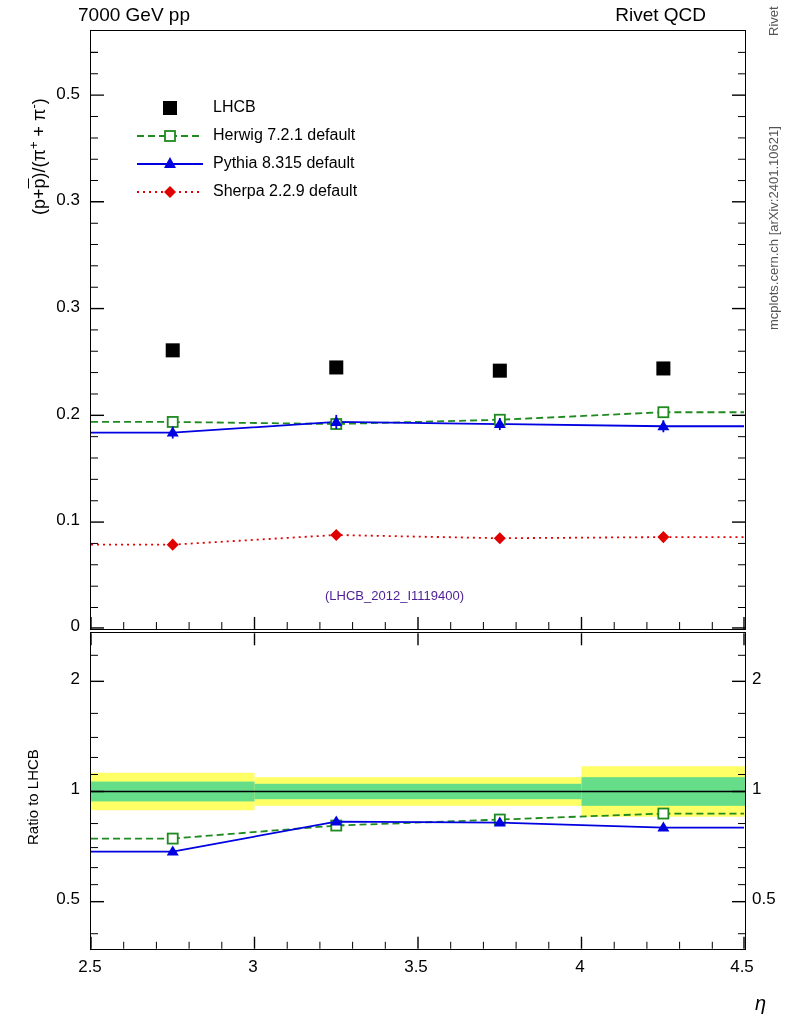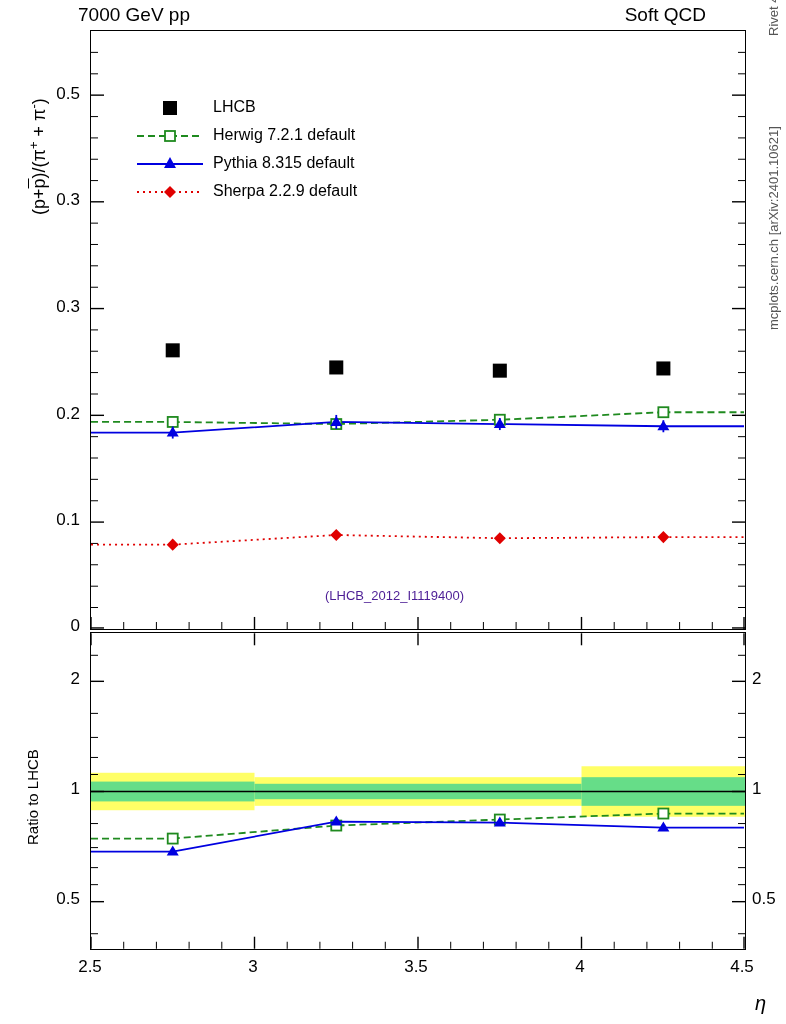"7000 GeV pp" #root { border-radius: none -> 22px }
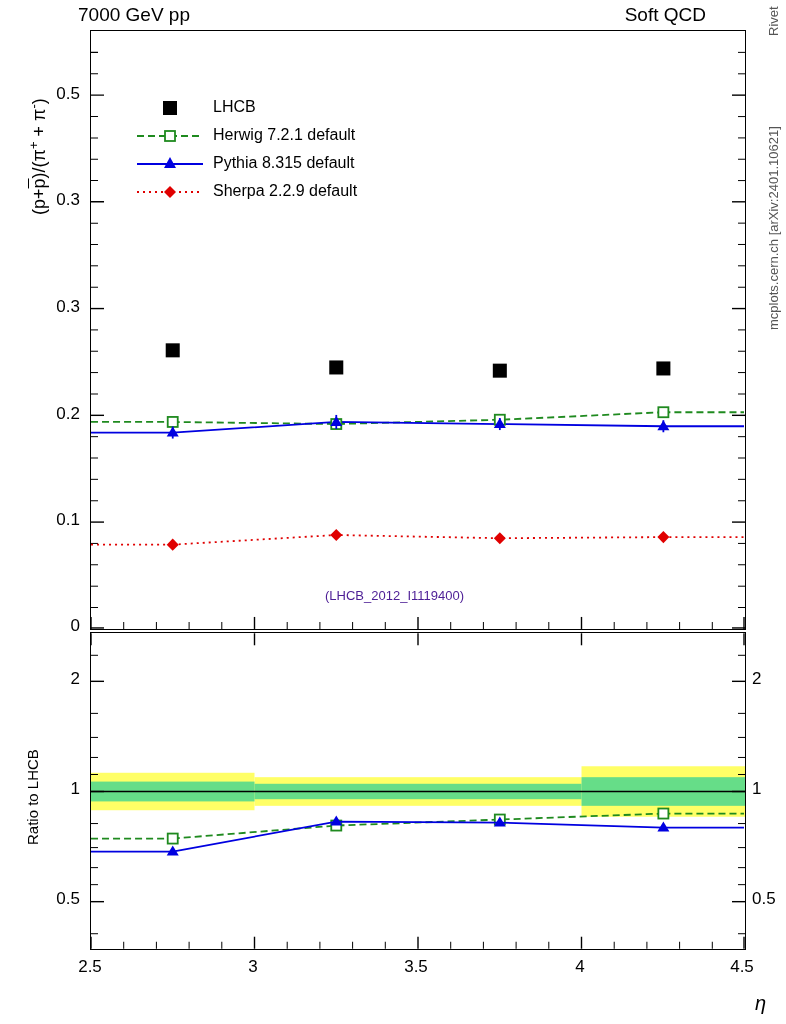"Soft QCD" div.txt { text: Soft -> Rivet }
